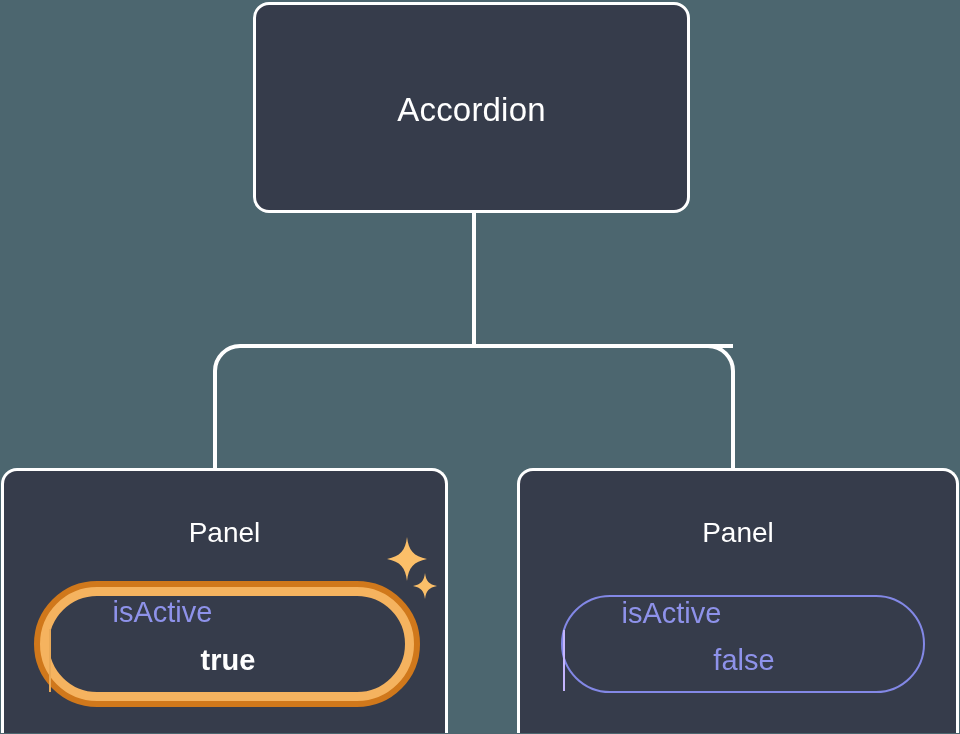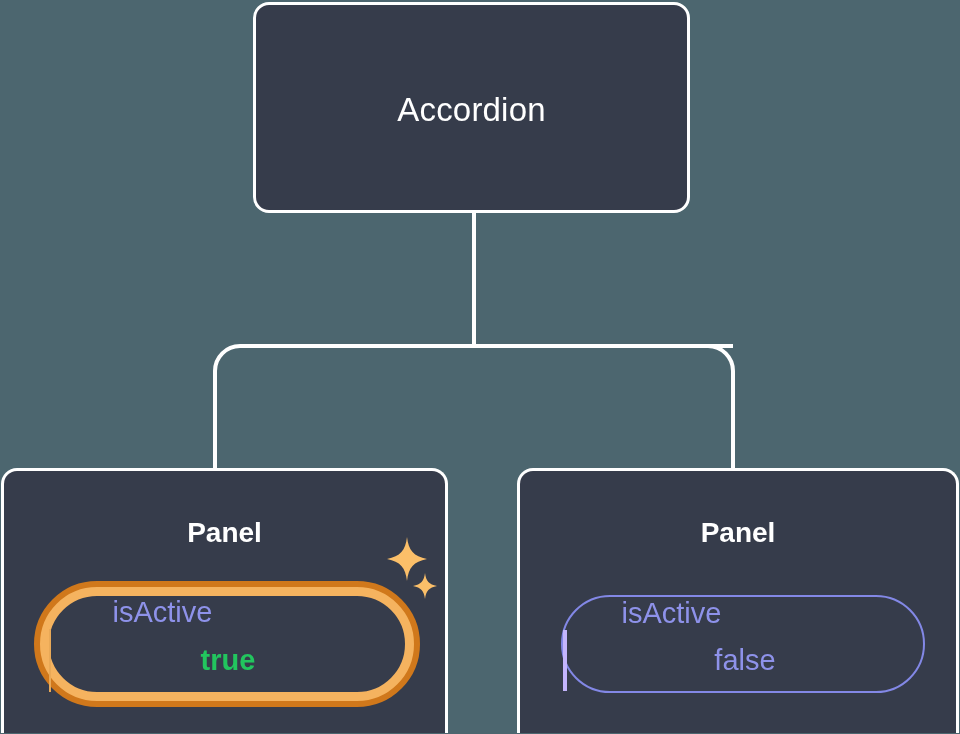"Panel" .panel-title { font-weight: 700 -> 400 }
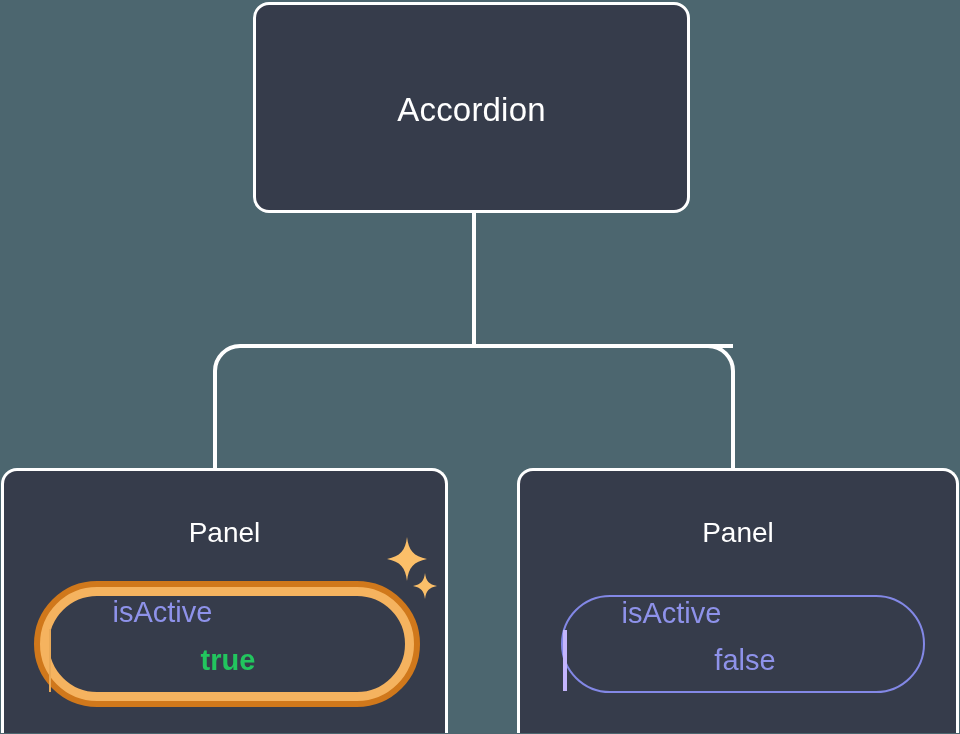"true" .pill-highlight .cell-val { color: #22c55e -> #ffffff }
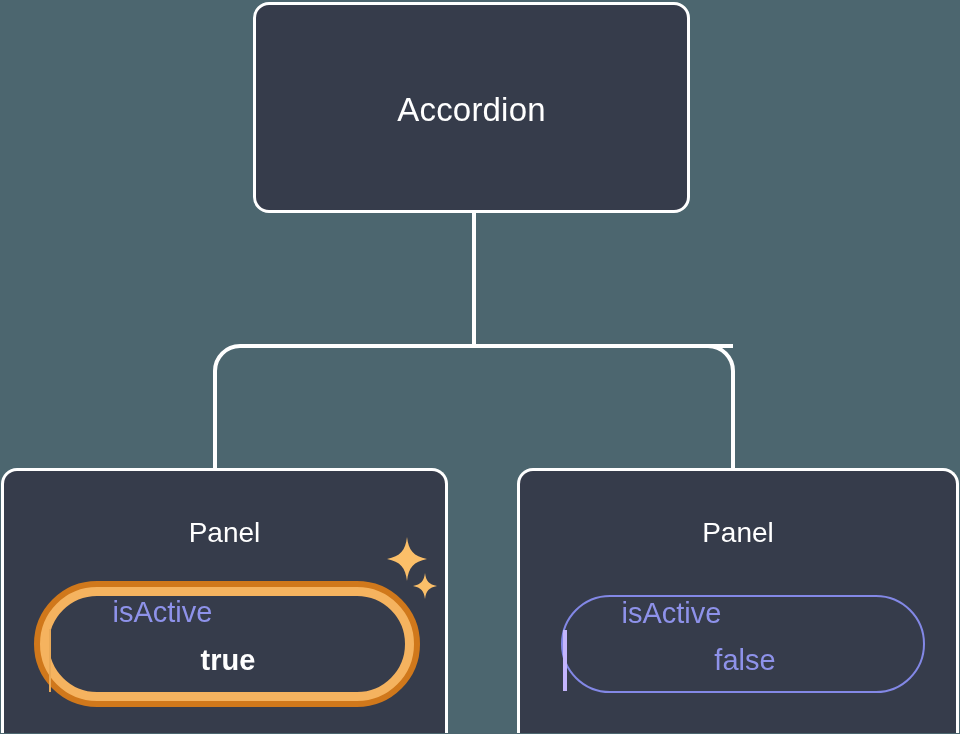"false" .pill-plain .cell-val { border-left: 4px solid #c4b5fd -> 2px solid #c4b5fd }
